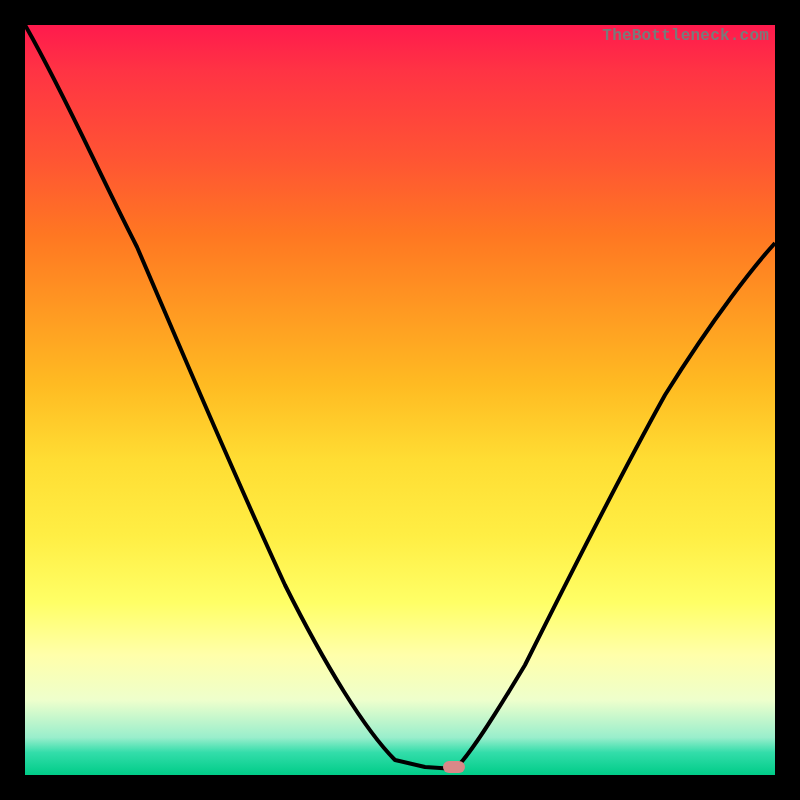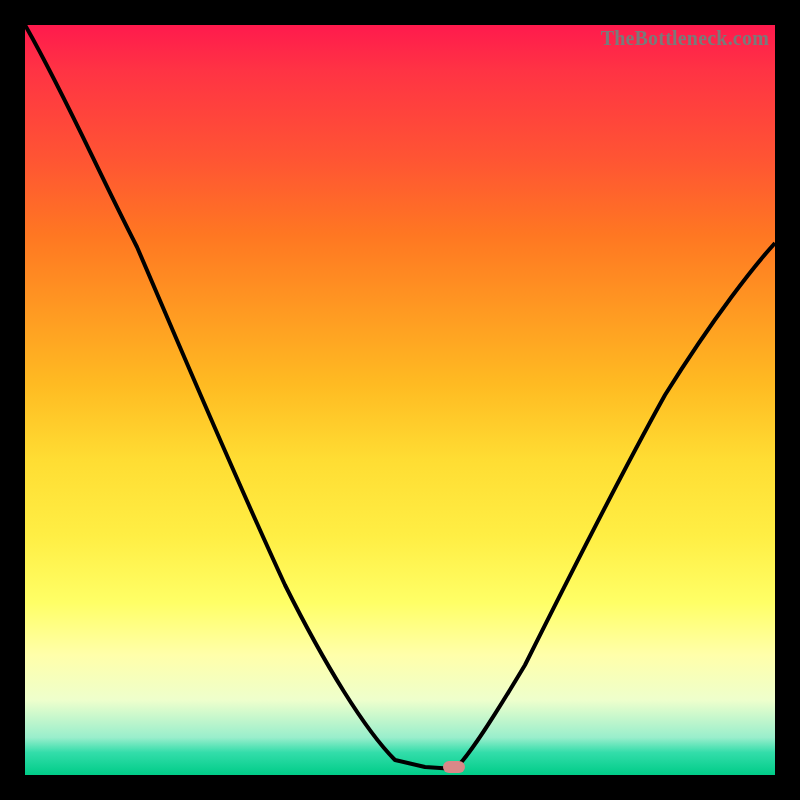"TheBottleneck.com" .watermark { font-family: Liberation Serif, serif -> Liberation Mono, monospace; font-size: 20px -> 16px }
